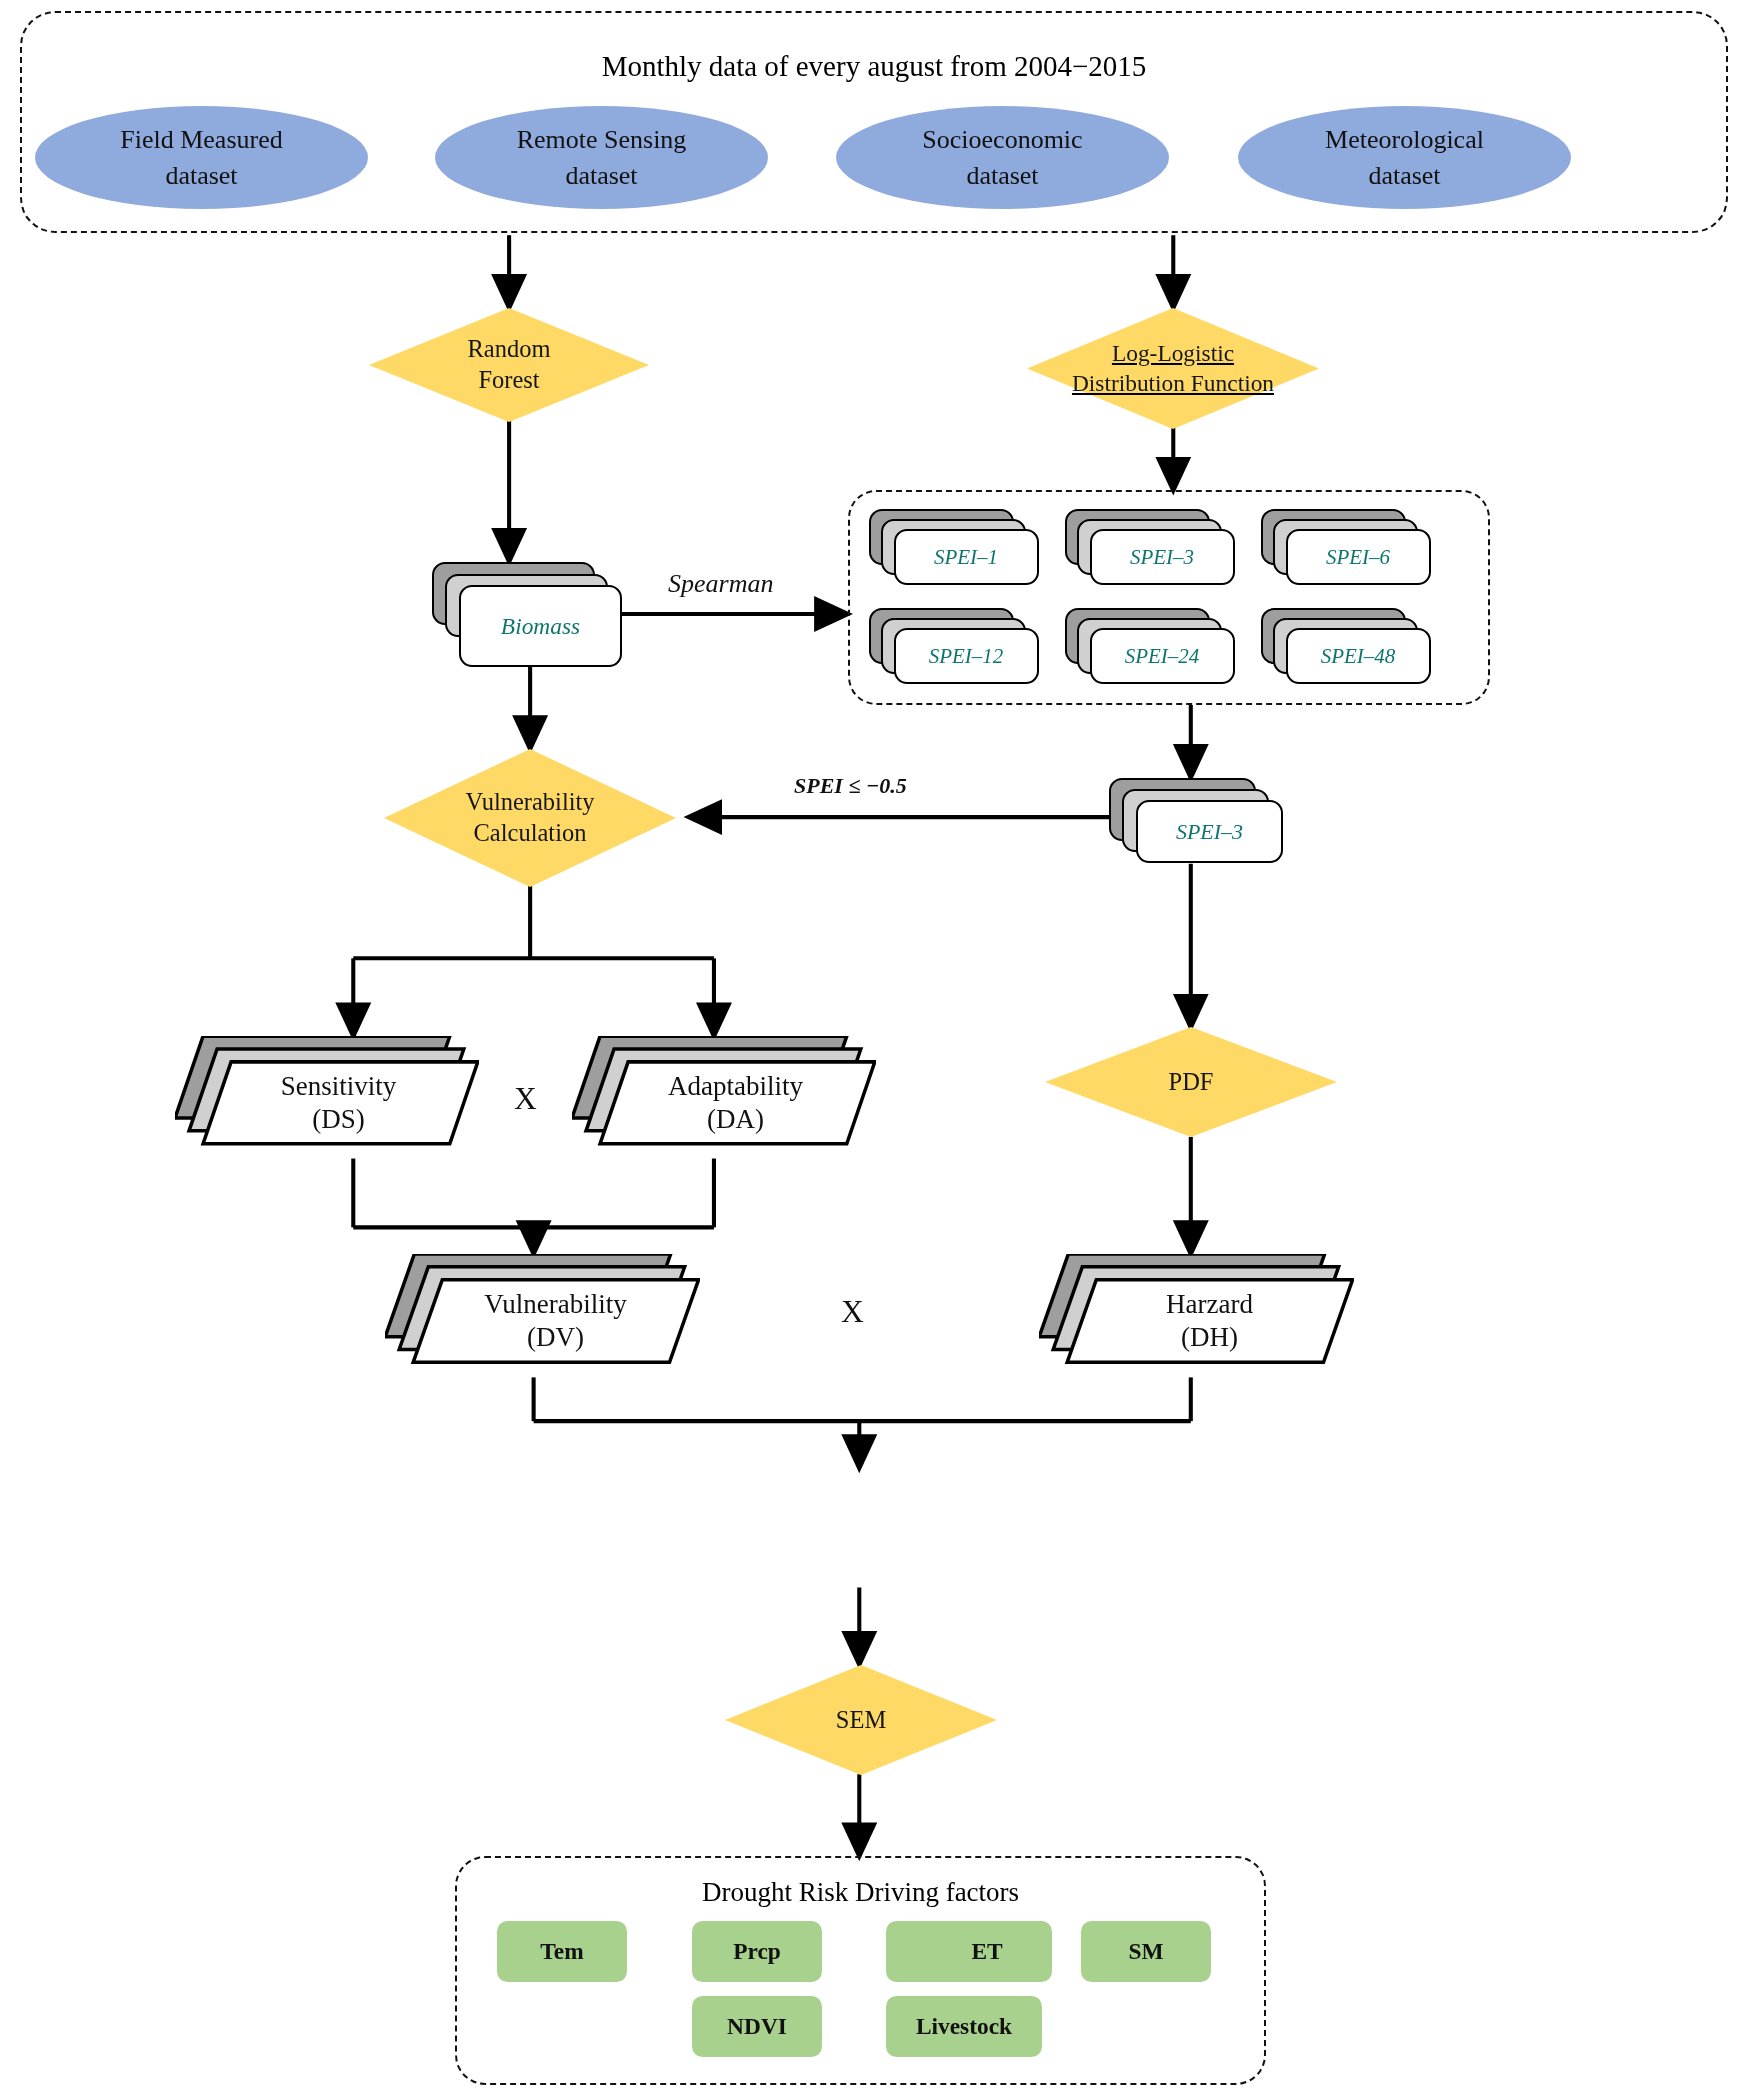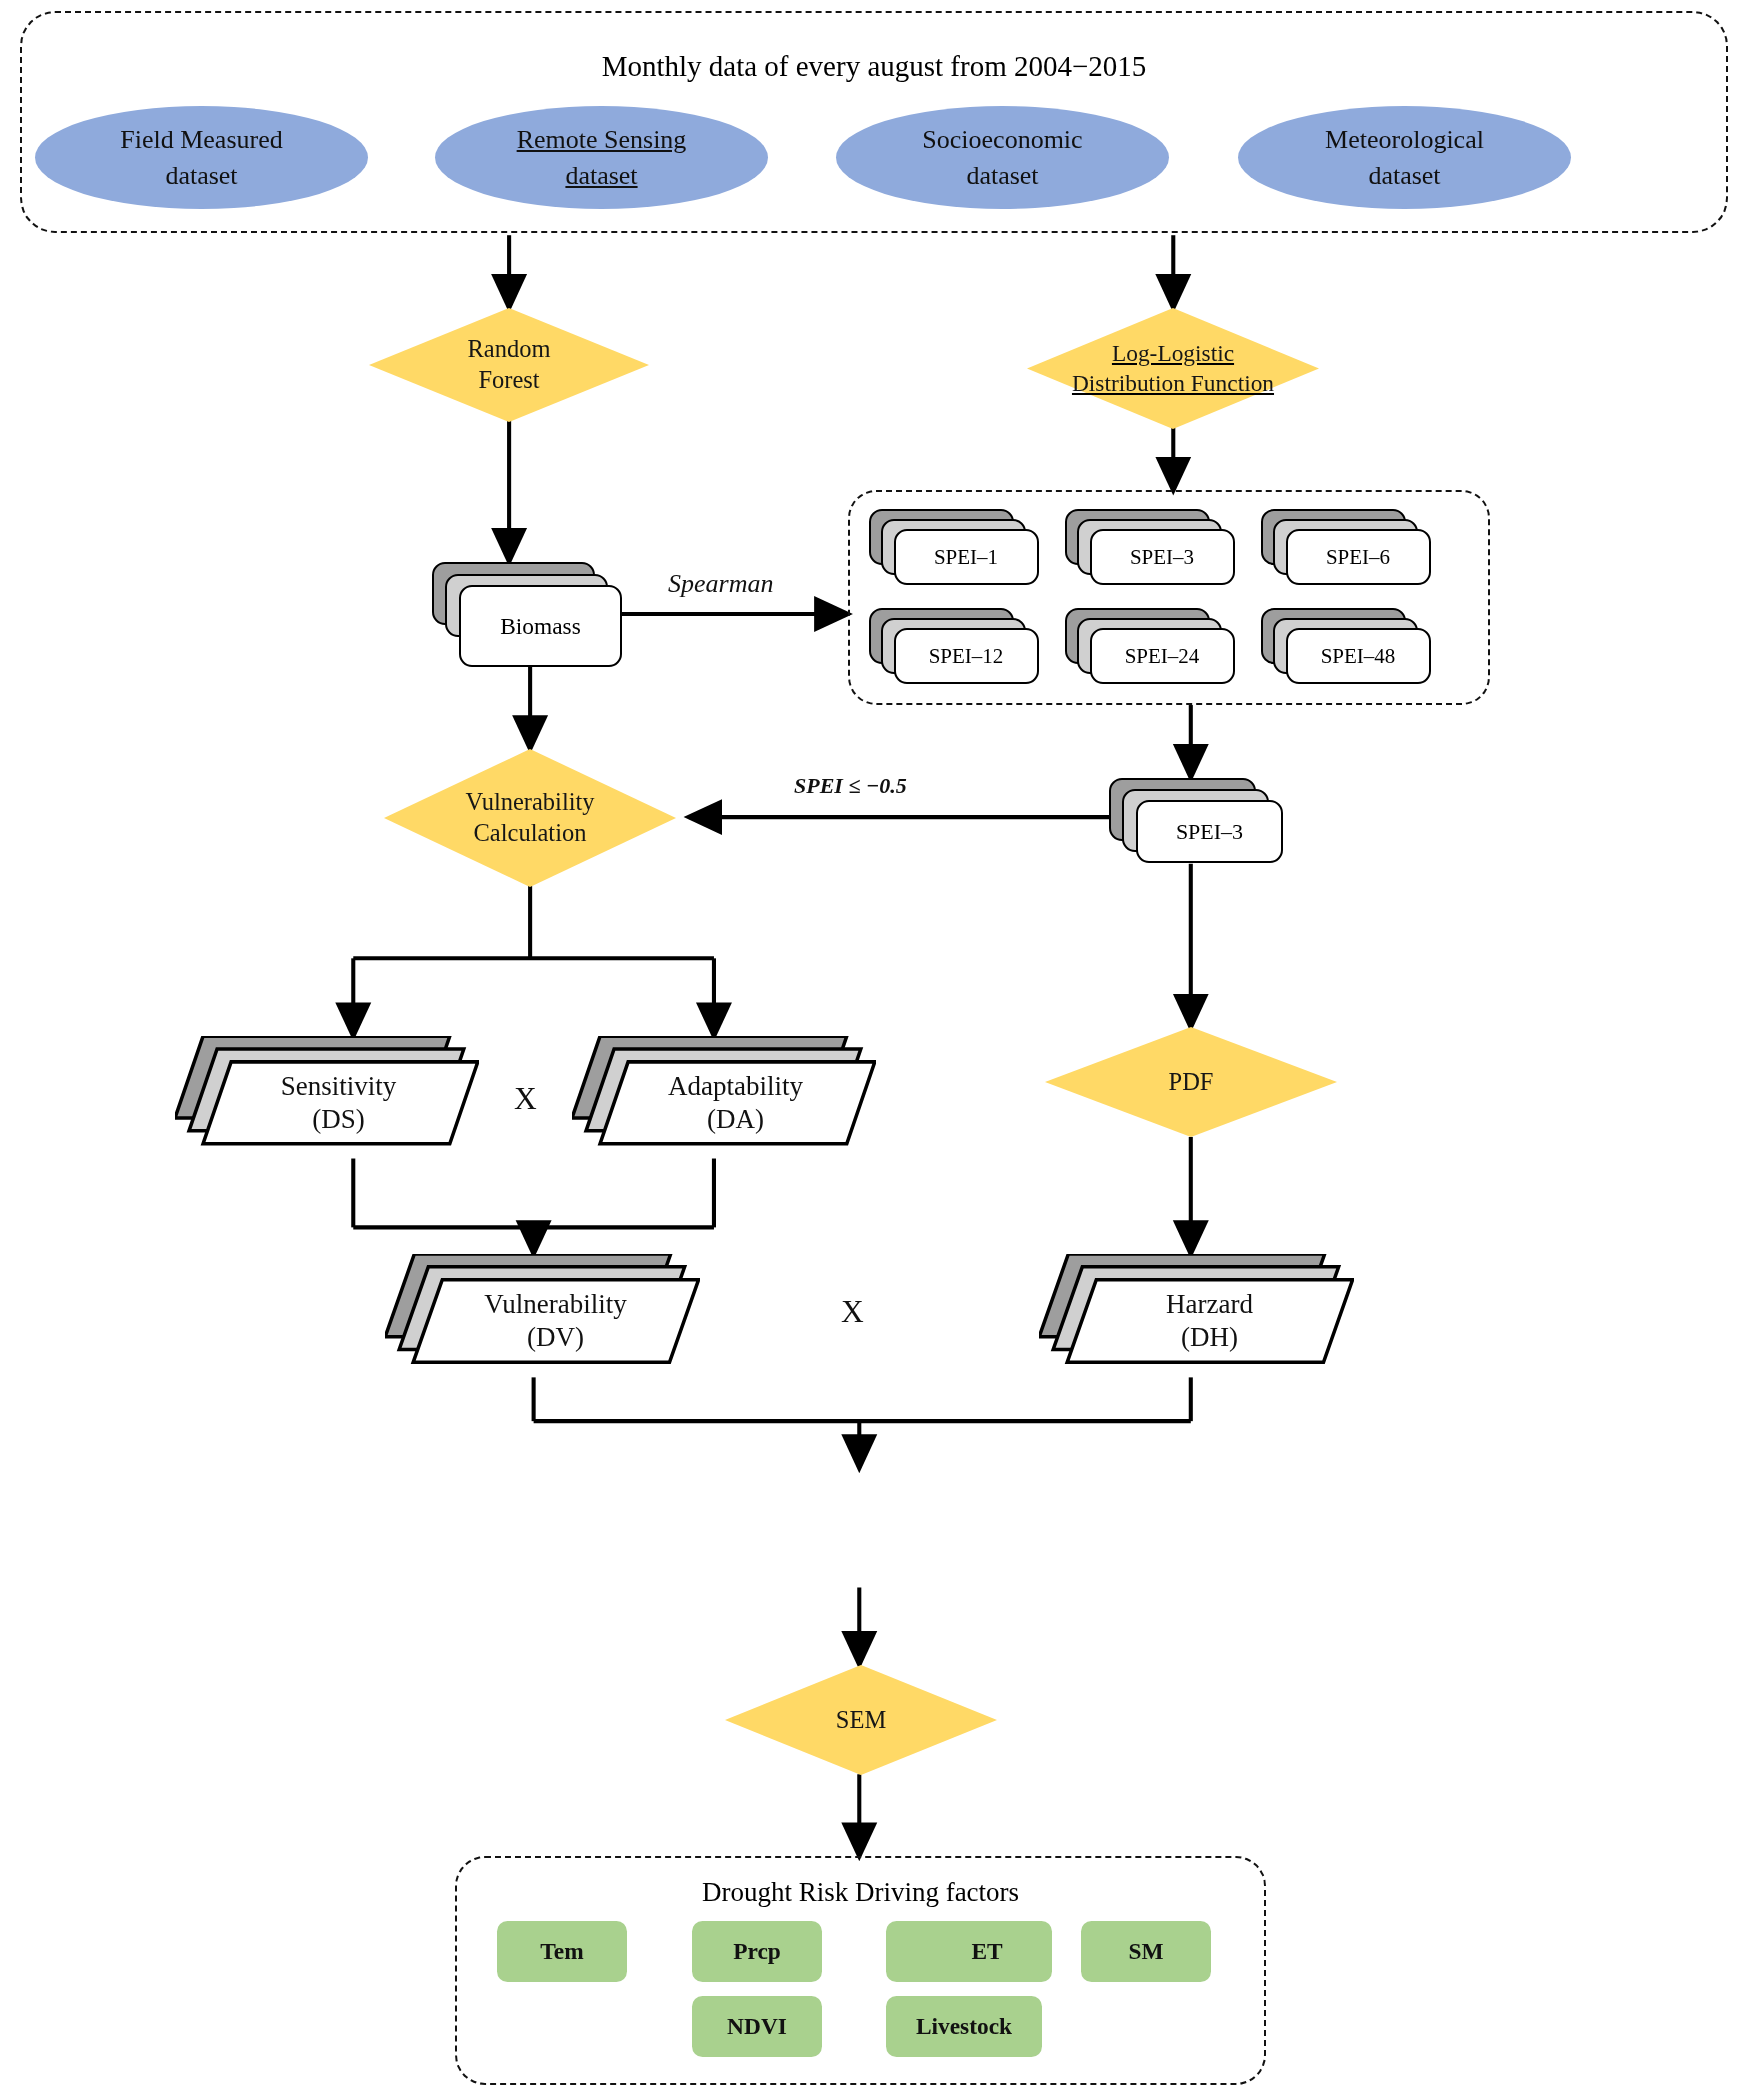"Remote Sensing" div.node { text-decoration: underline -> none }
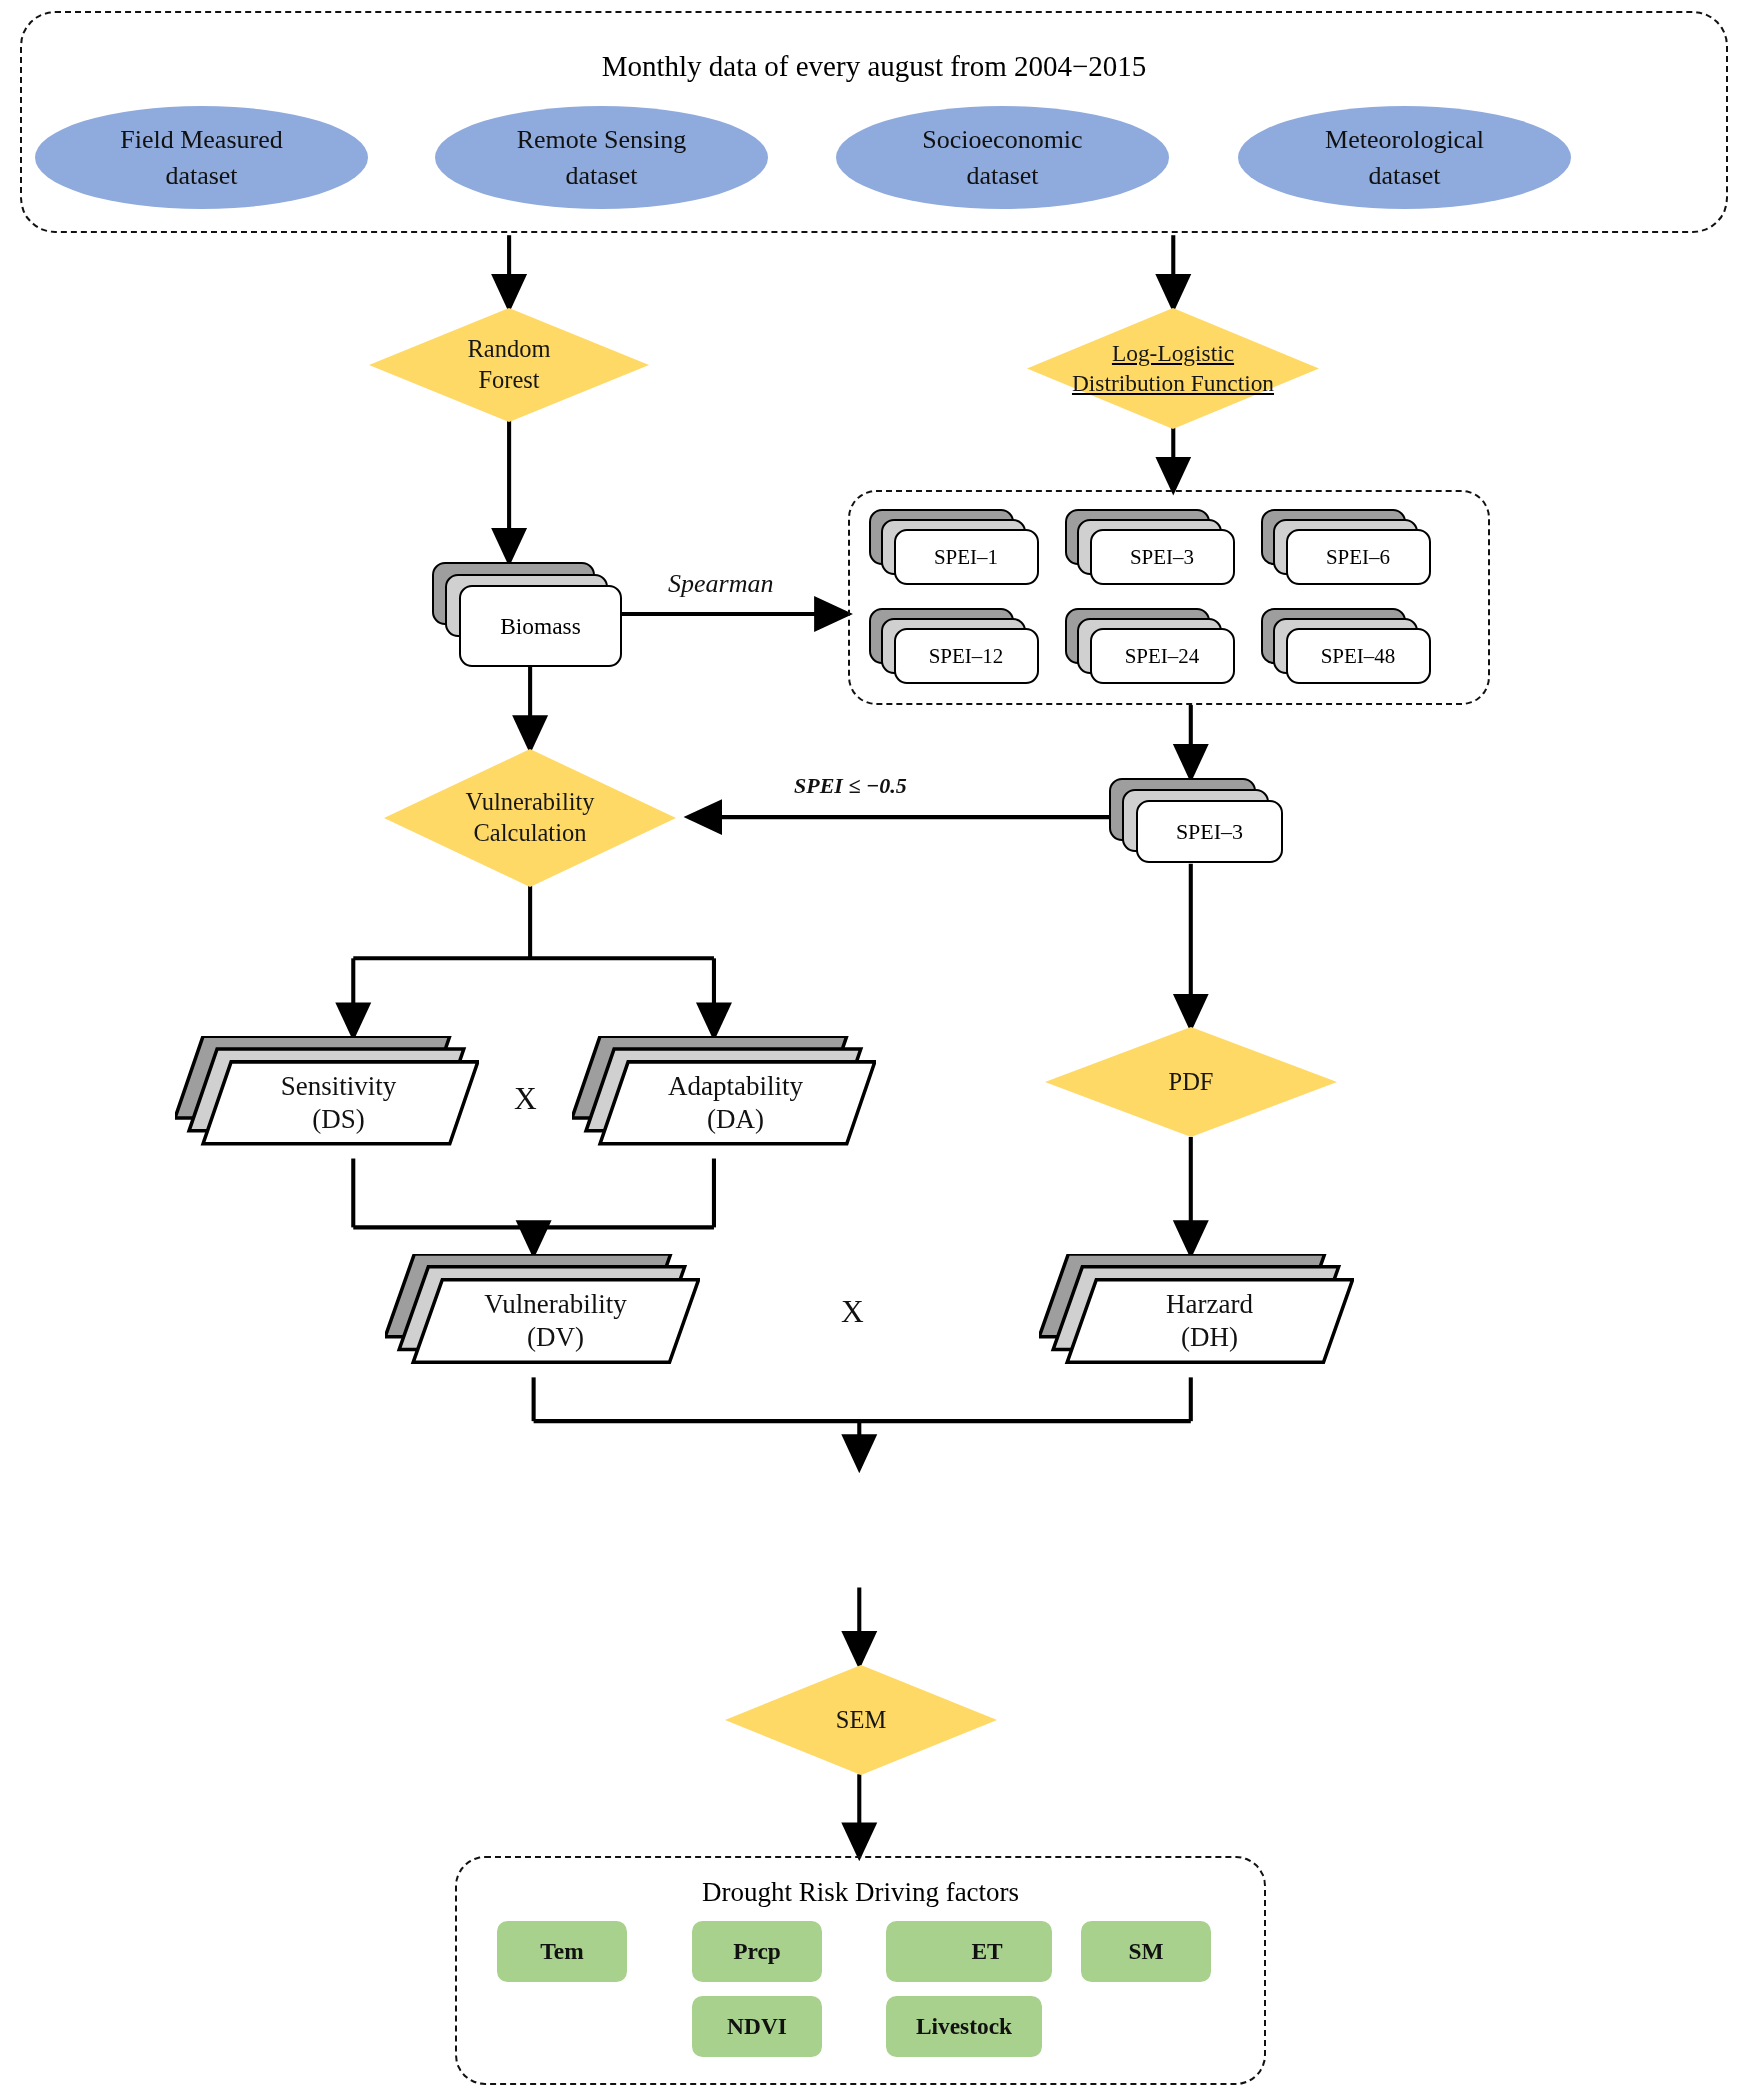"SPEI–1" .stackcard .lbl { color: #000000 -> #0f766e; font-style: none -> italic }
